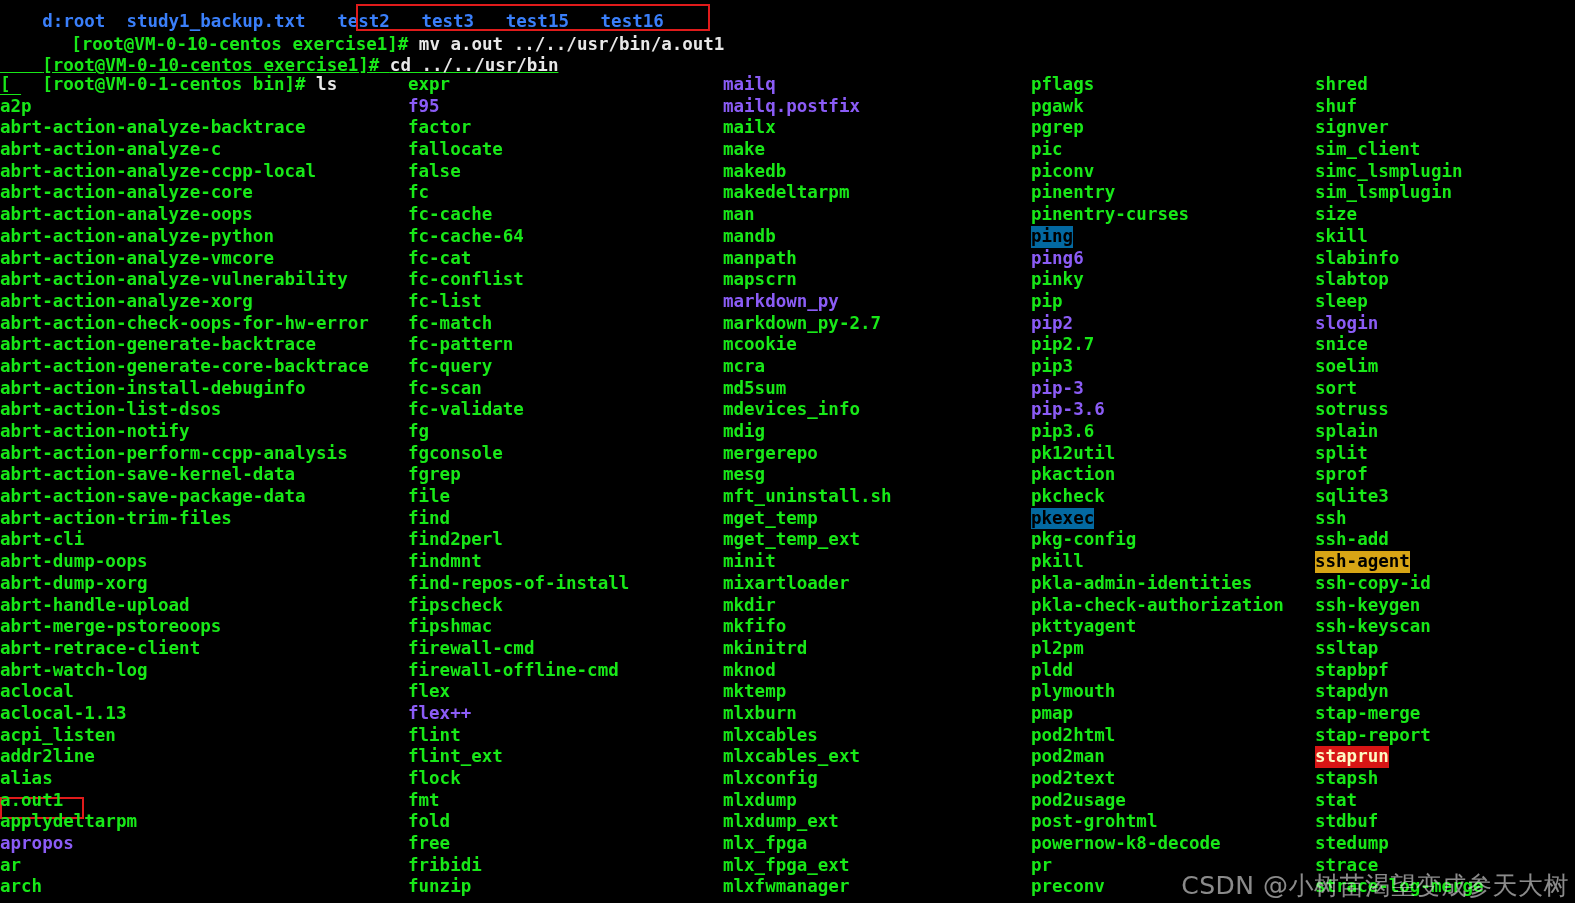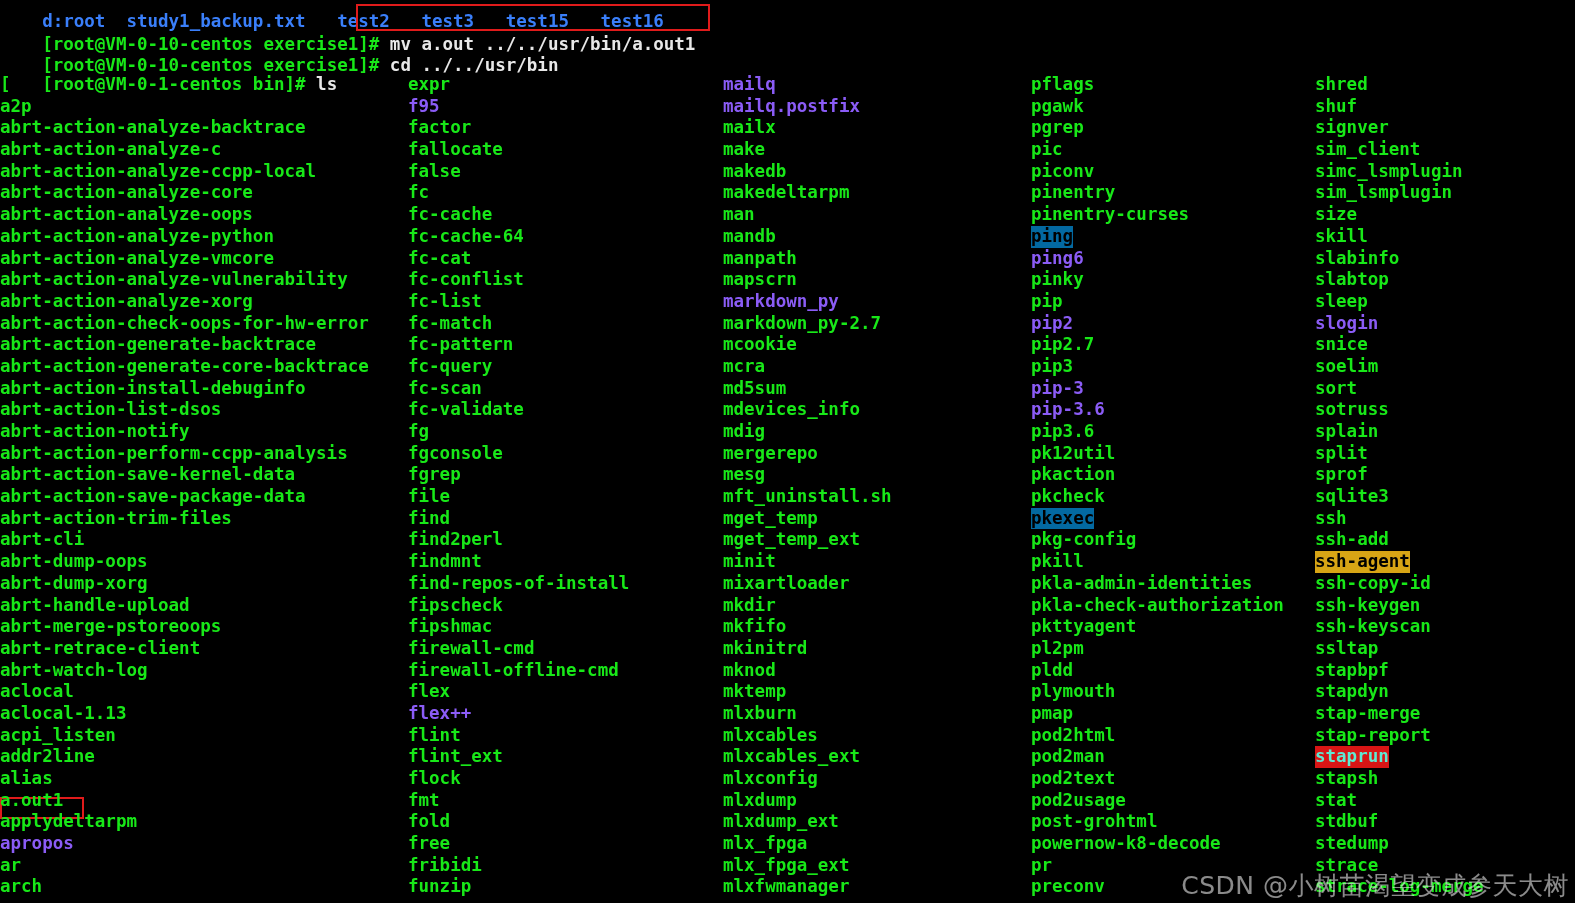"[root@VM-0-10-centos exercise1]# mv" div.cmdline { padding-left: none -> 29px }
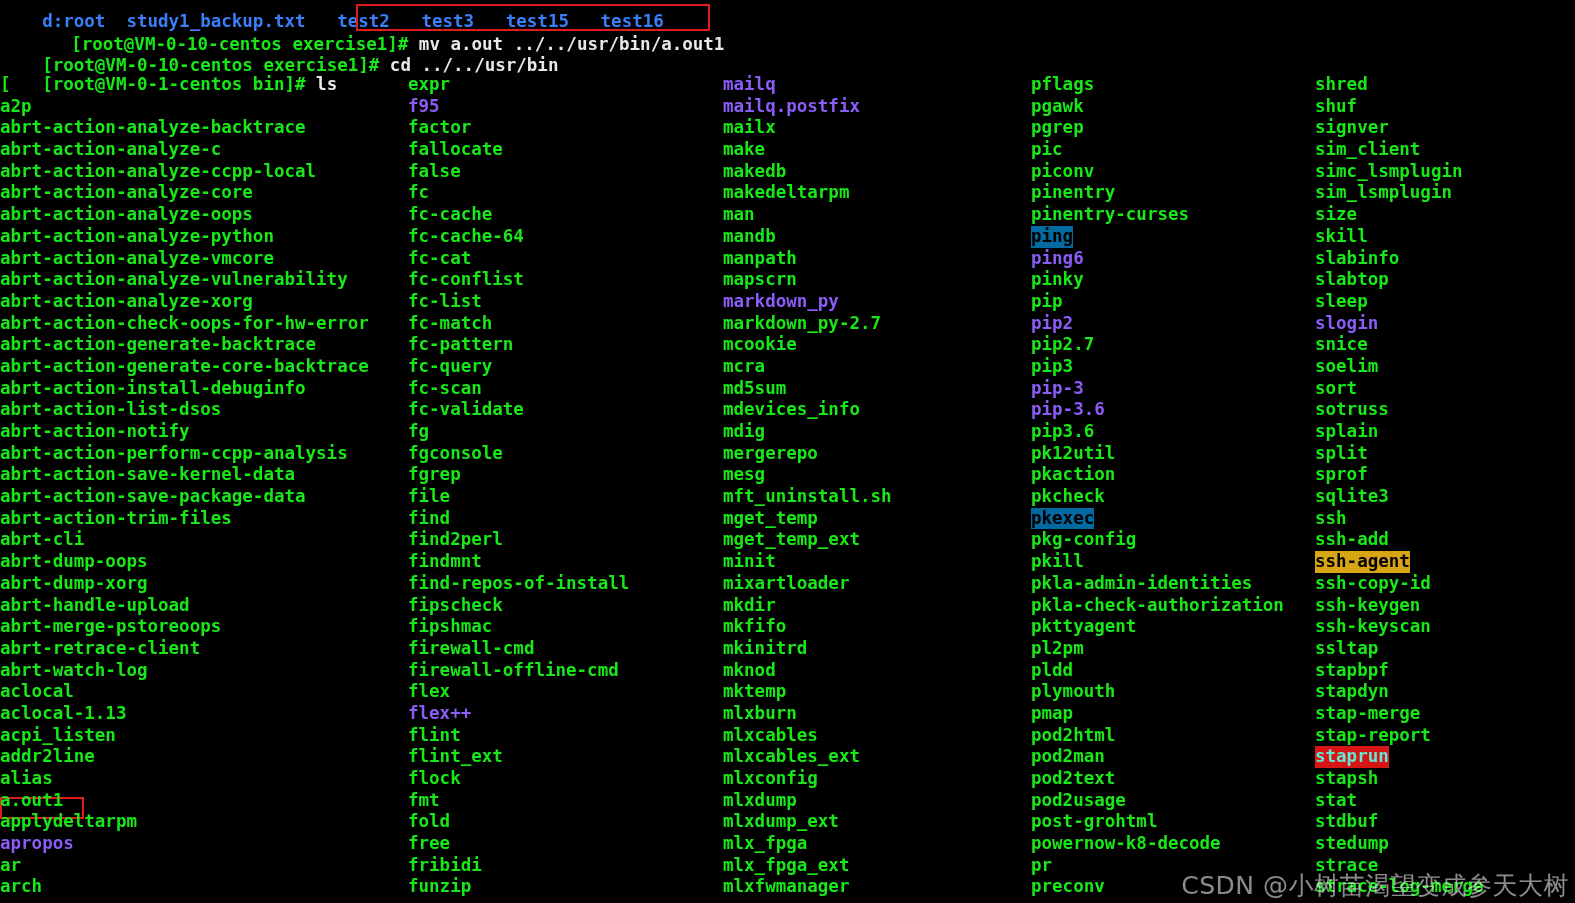"[root@VM-0-10-centos exercise1]# cd" div.cmdline { text-decoration: none -> underline }
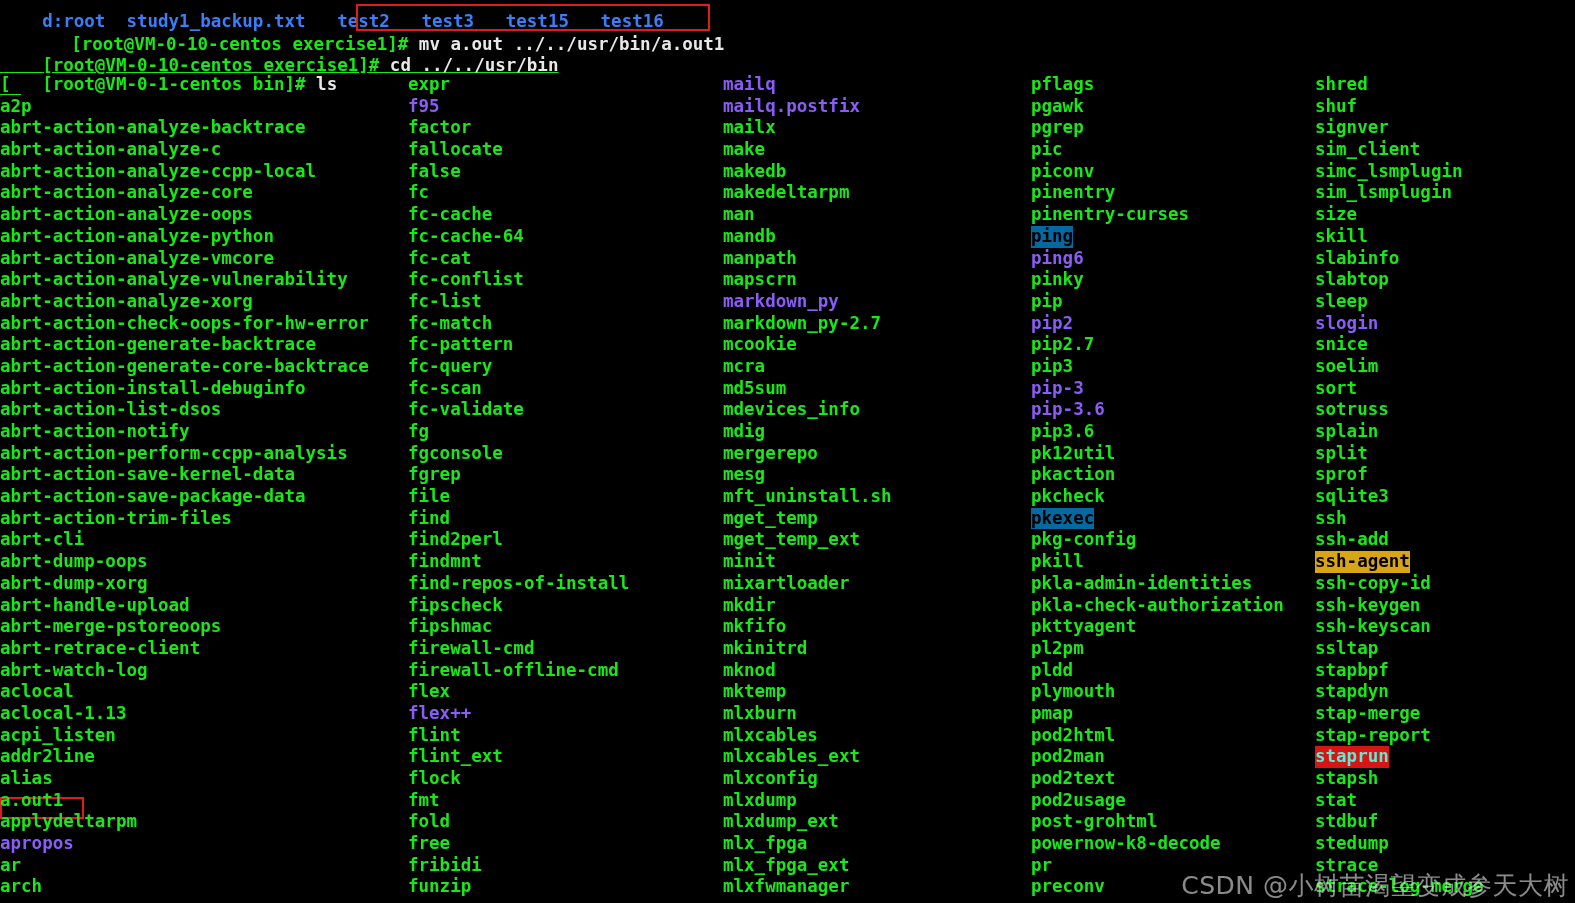"staprun" .c-setuid-white { color: #5eead4 -> #fef9c3 }
